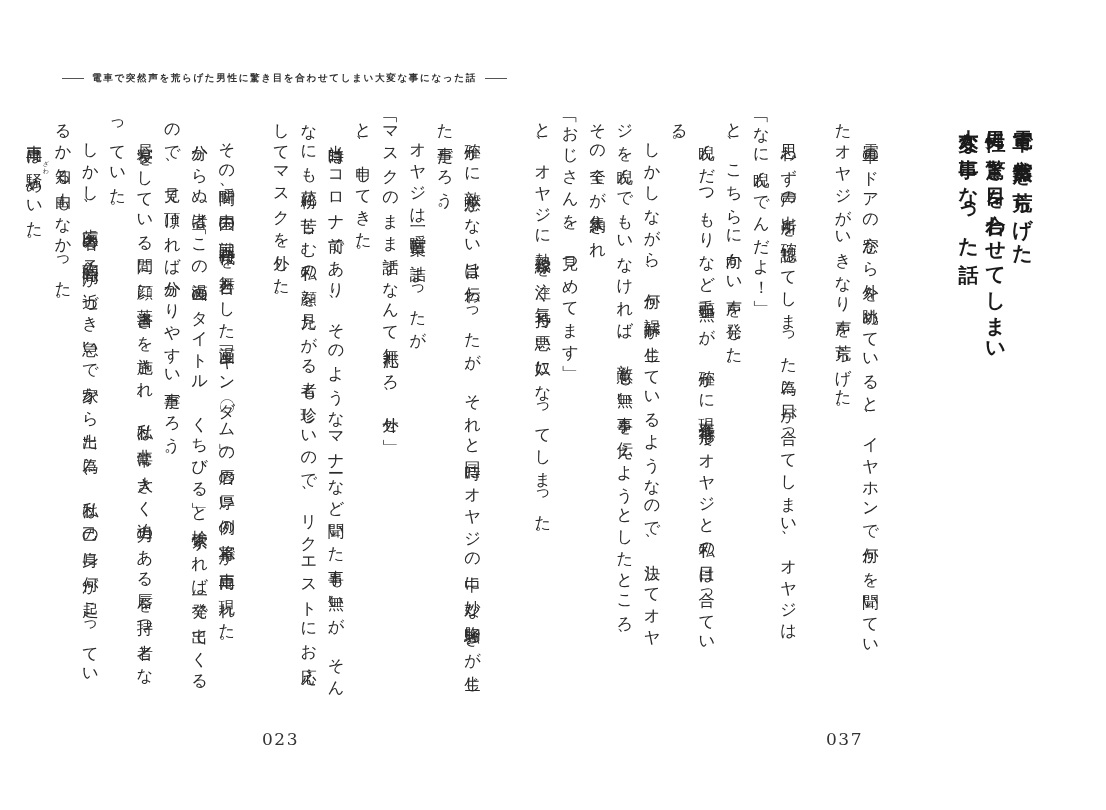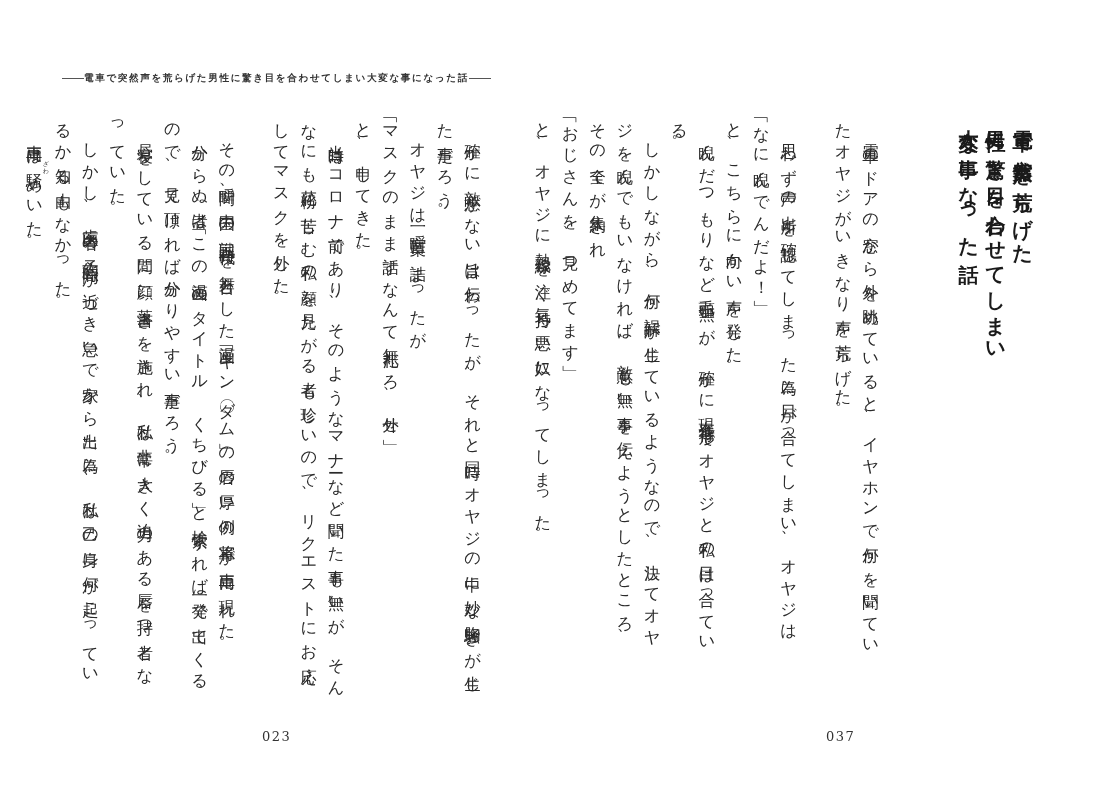"電車で突然声を荒らげた男性に驚き目を合わせてしまい大変な事になった話" .running-head { gap: none -> 8px }
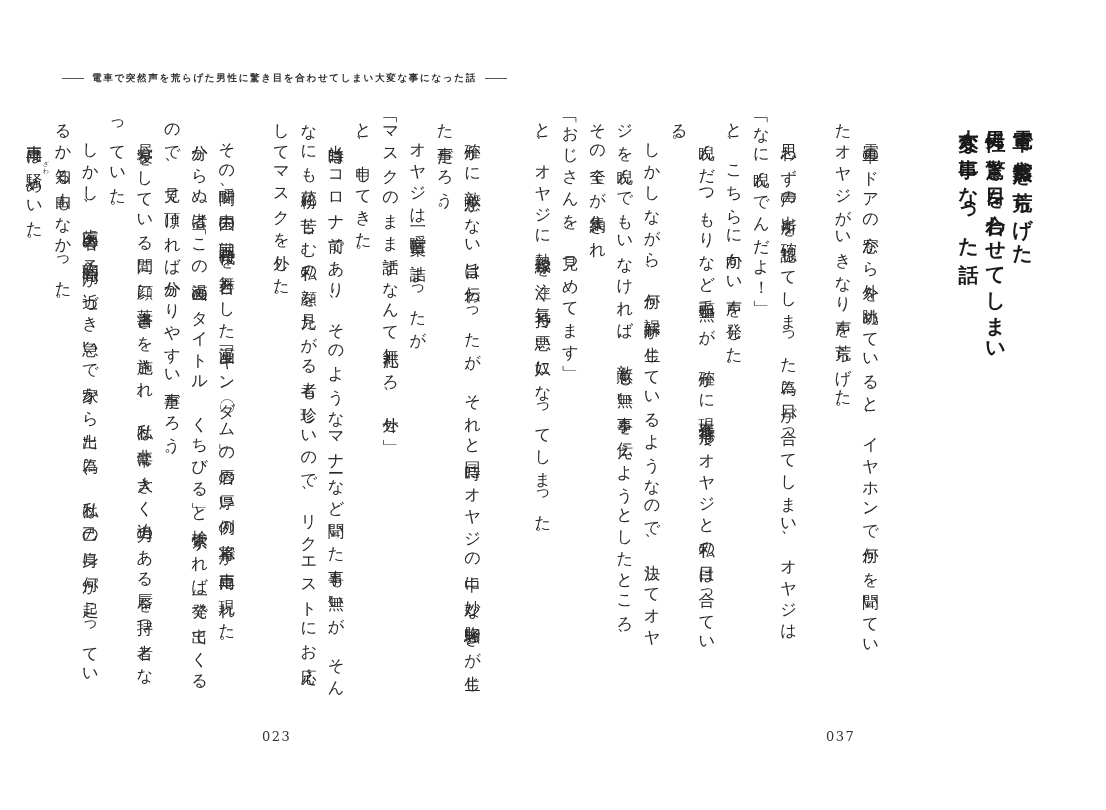"023" .folio { font-size: 13px -> 17px }
